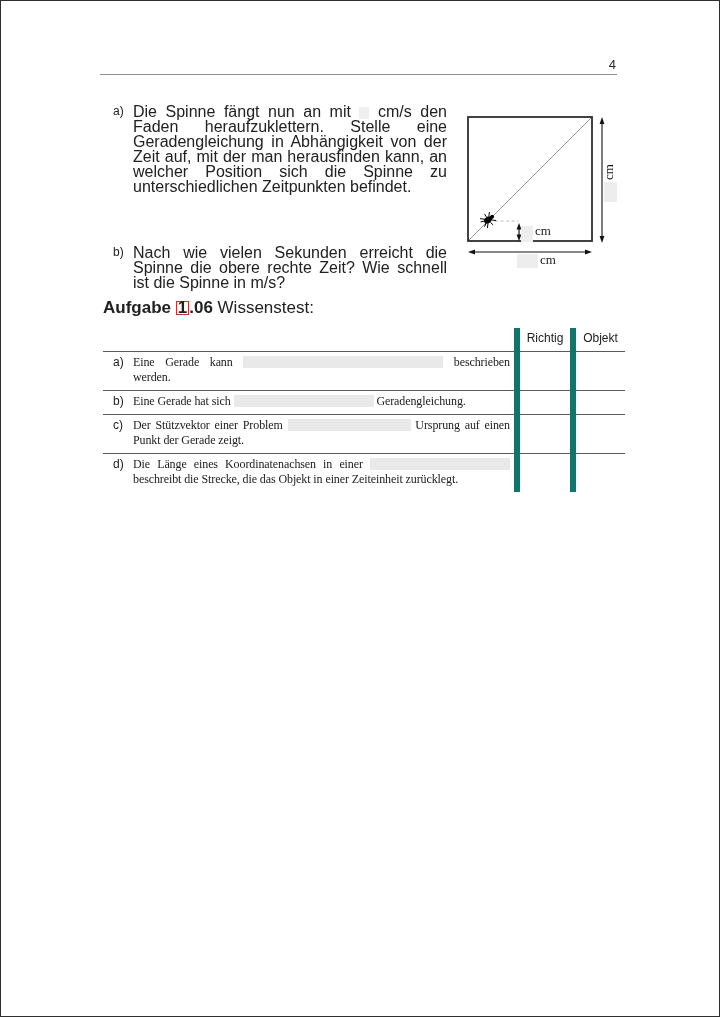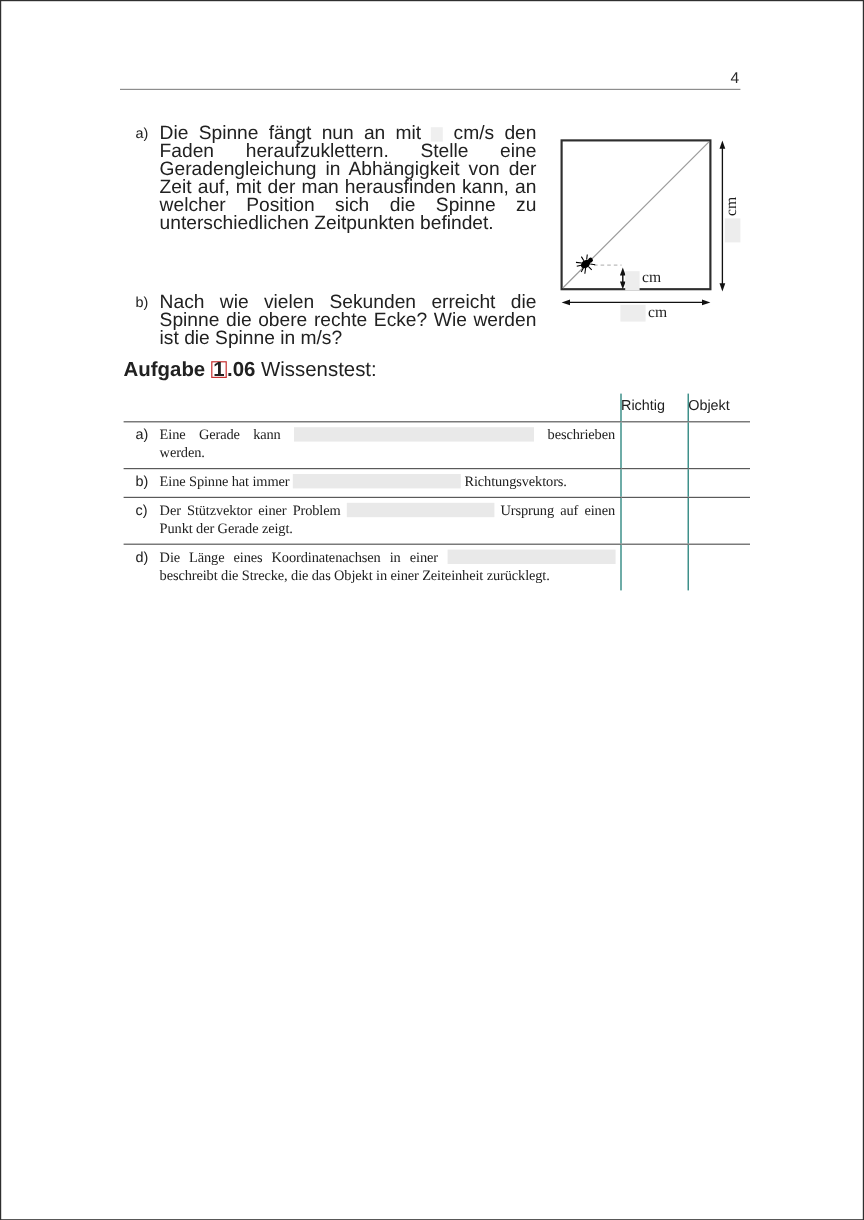"Nach wie vielen Sekunden erreicht" p.para { text: Ecke? Wie werden -> Zeit? Wie schnell }
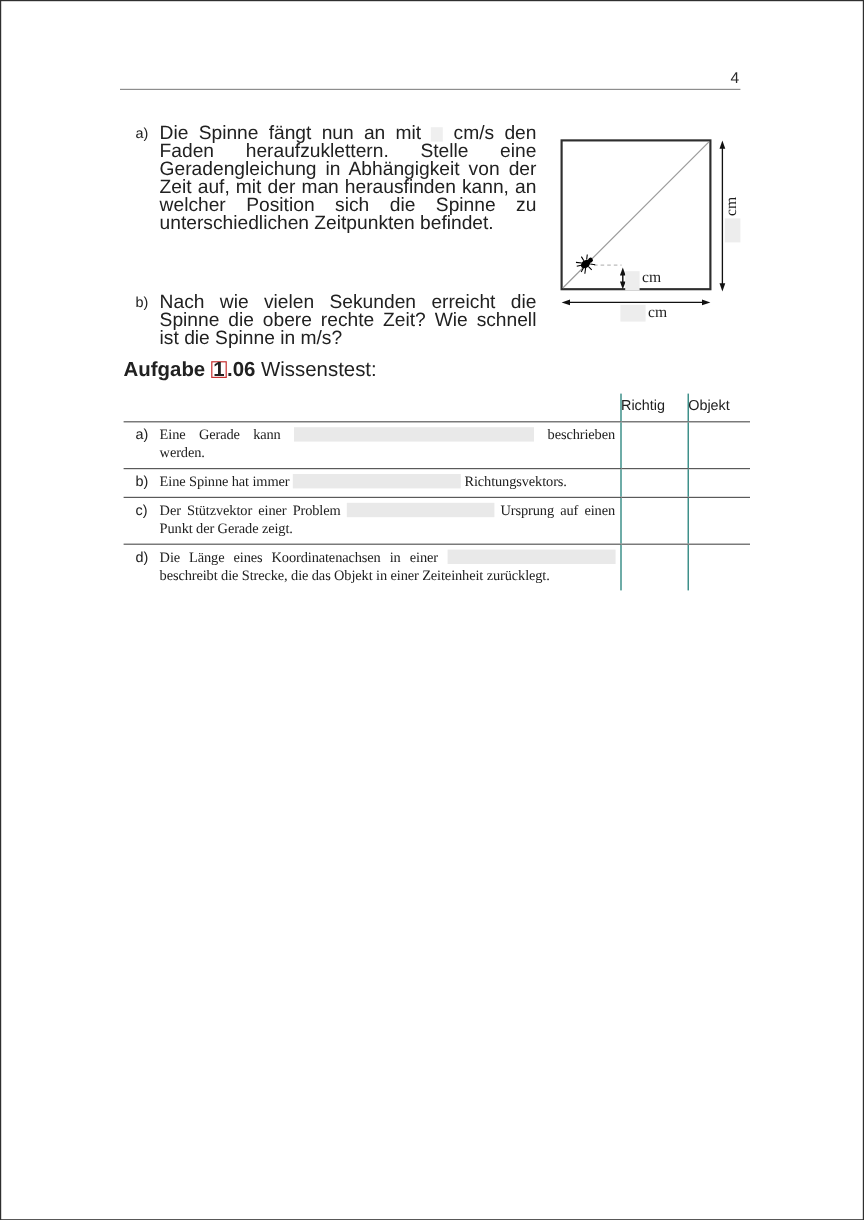"Richtig" .quiz td.vline { border-left: 1px solid #0f766e -> 6px solid #0f766e; text-align: left -> center }
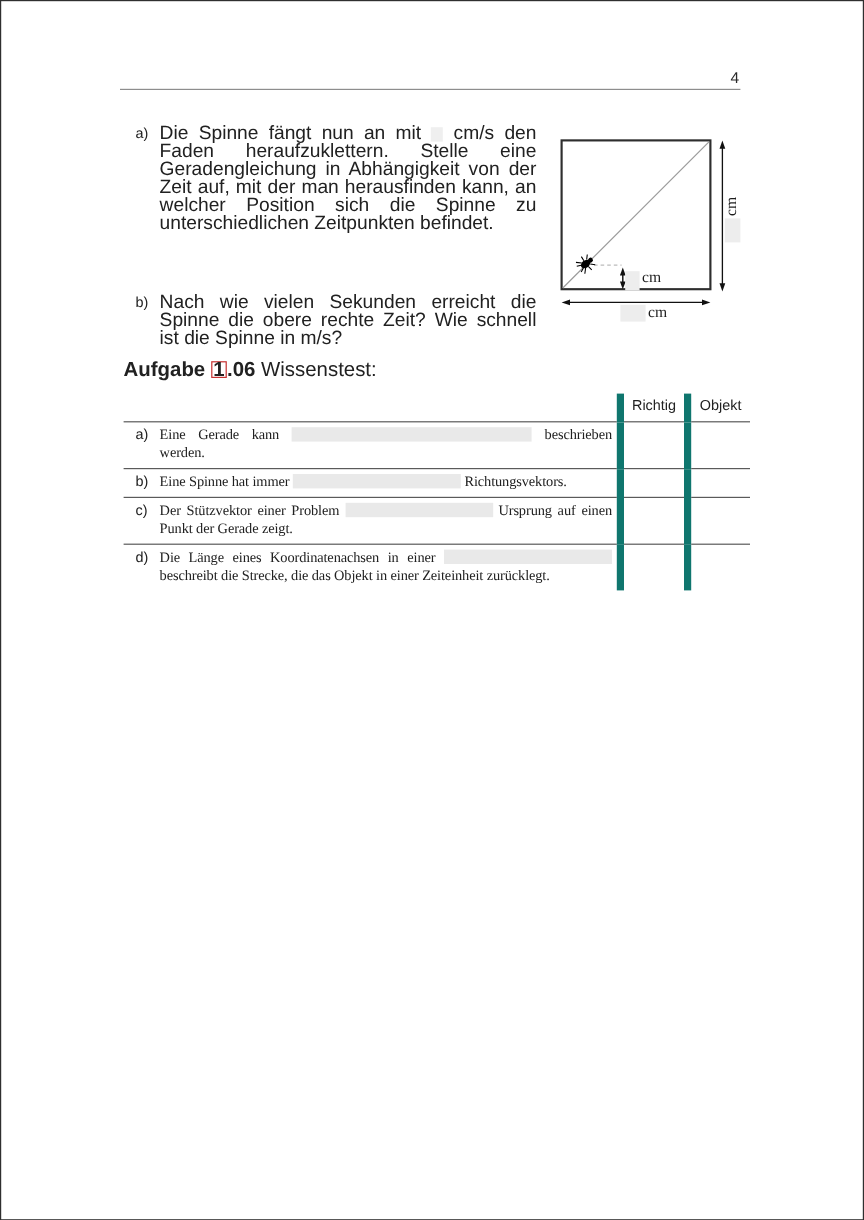"Eine Spinne hat immer" span { text: Spinne hat immer -> Gerade hat sich }
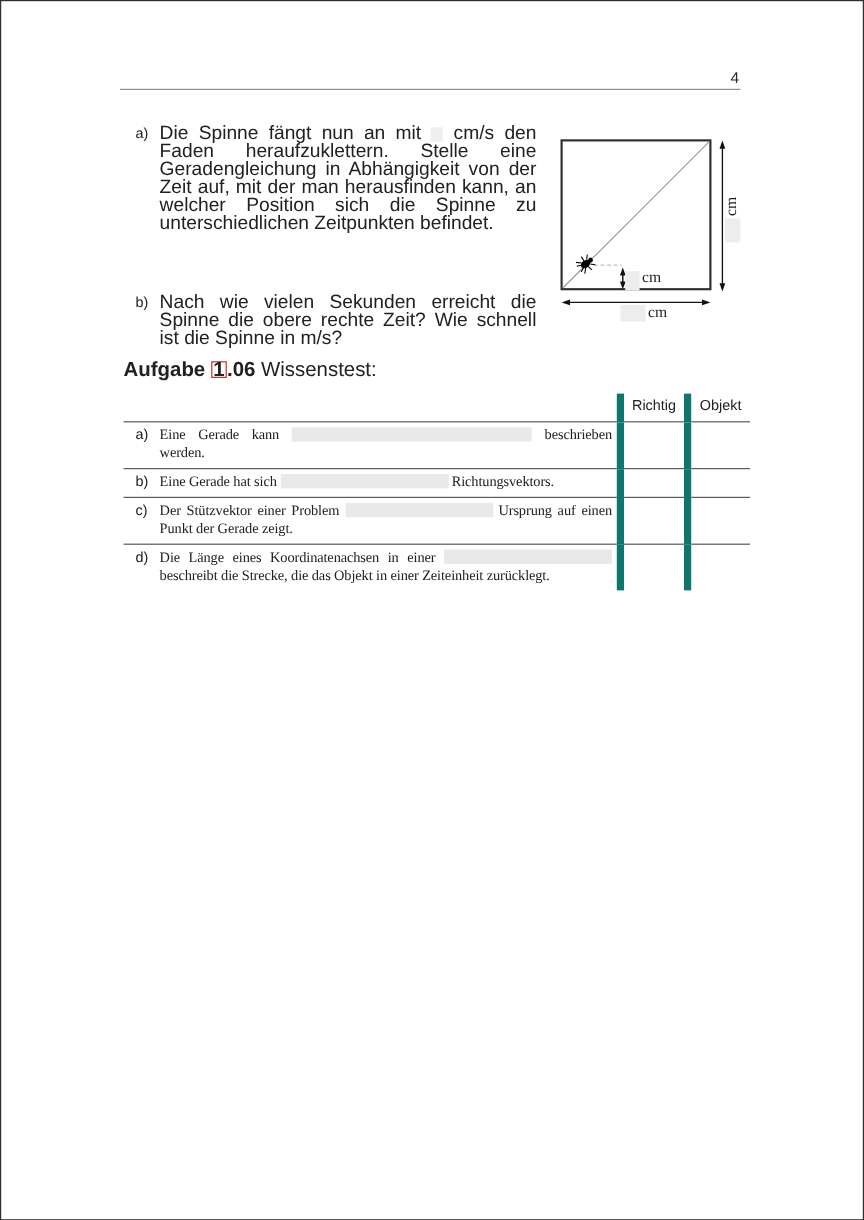"Richtungsvektors." span { text: Richtungsvektors -> Geradengleichung }
